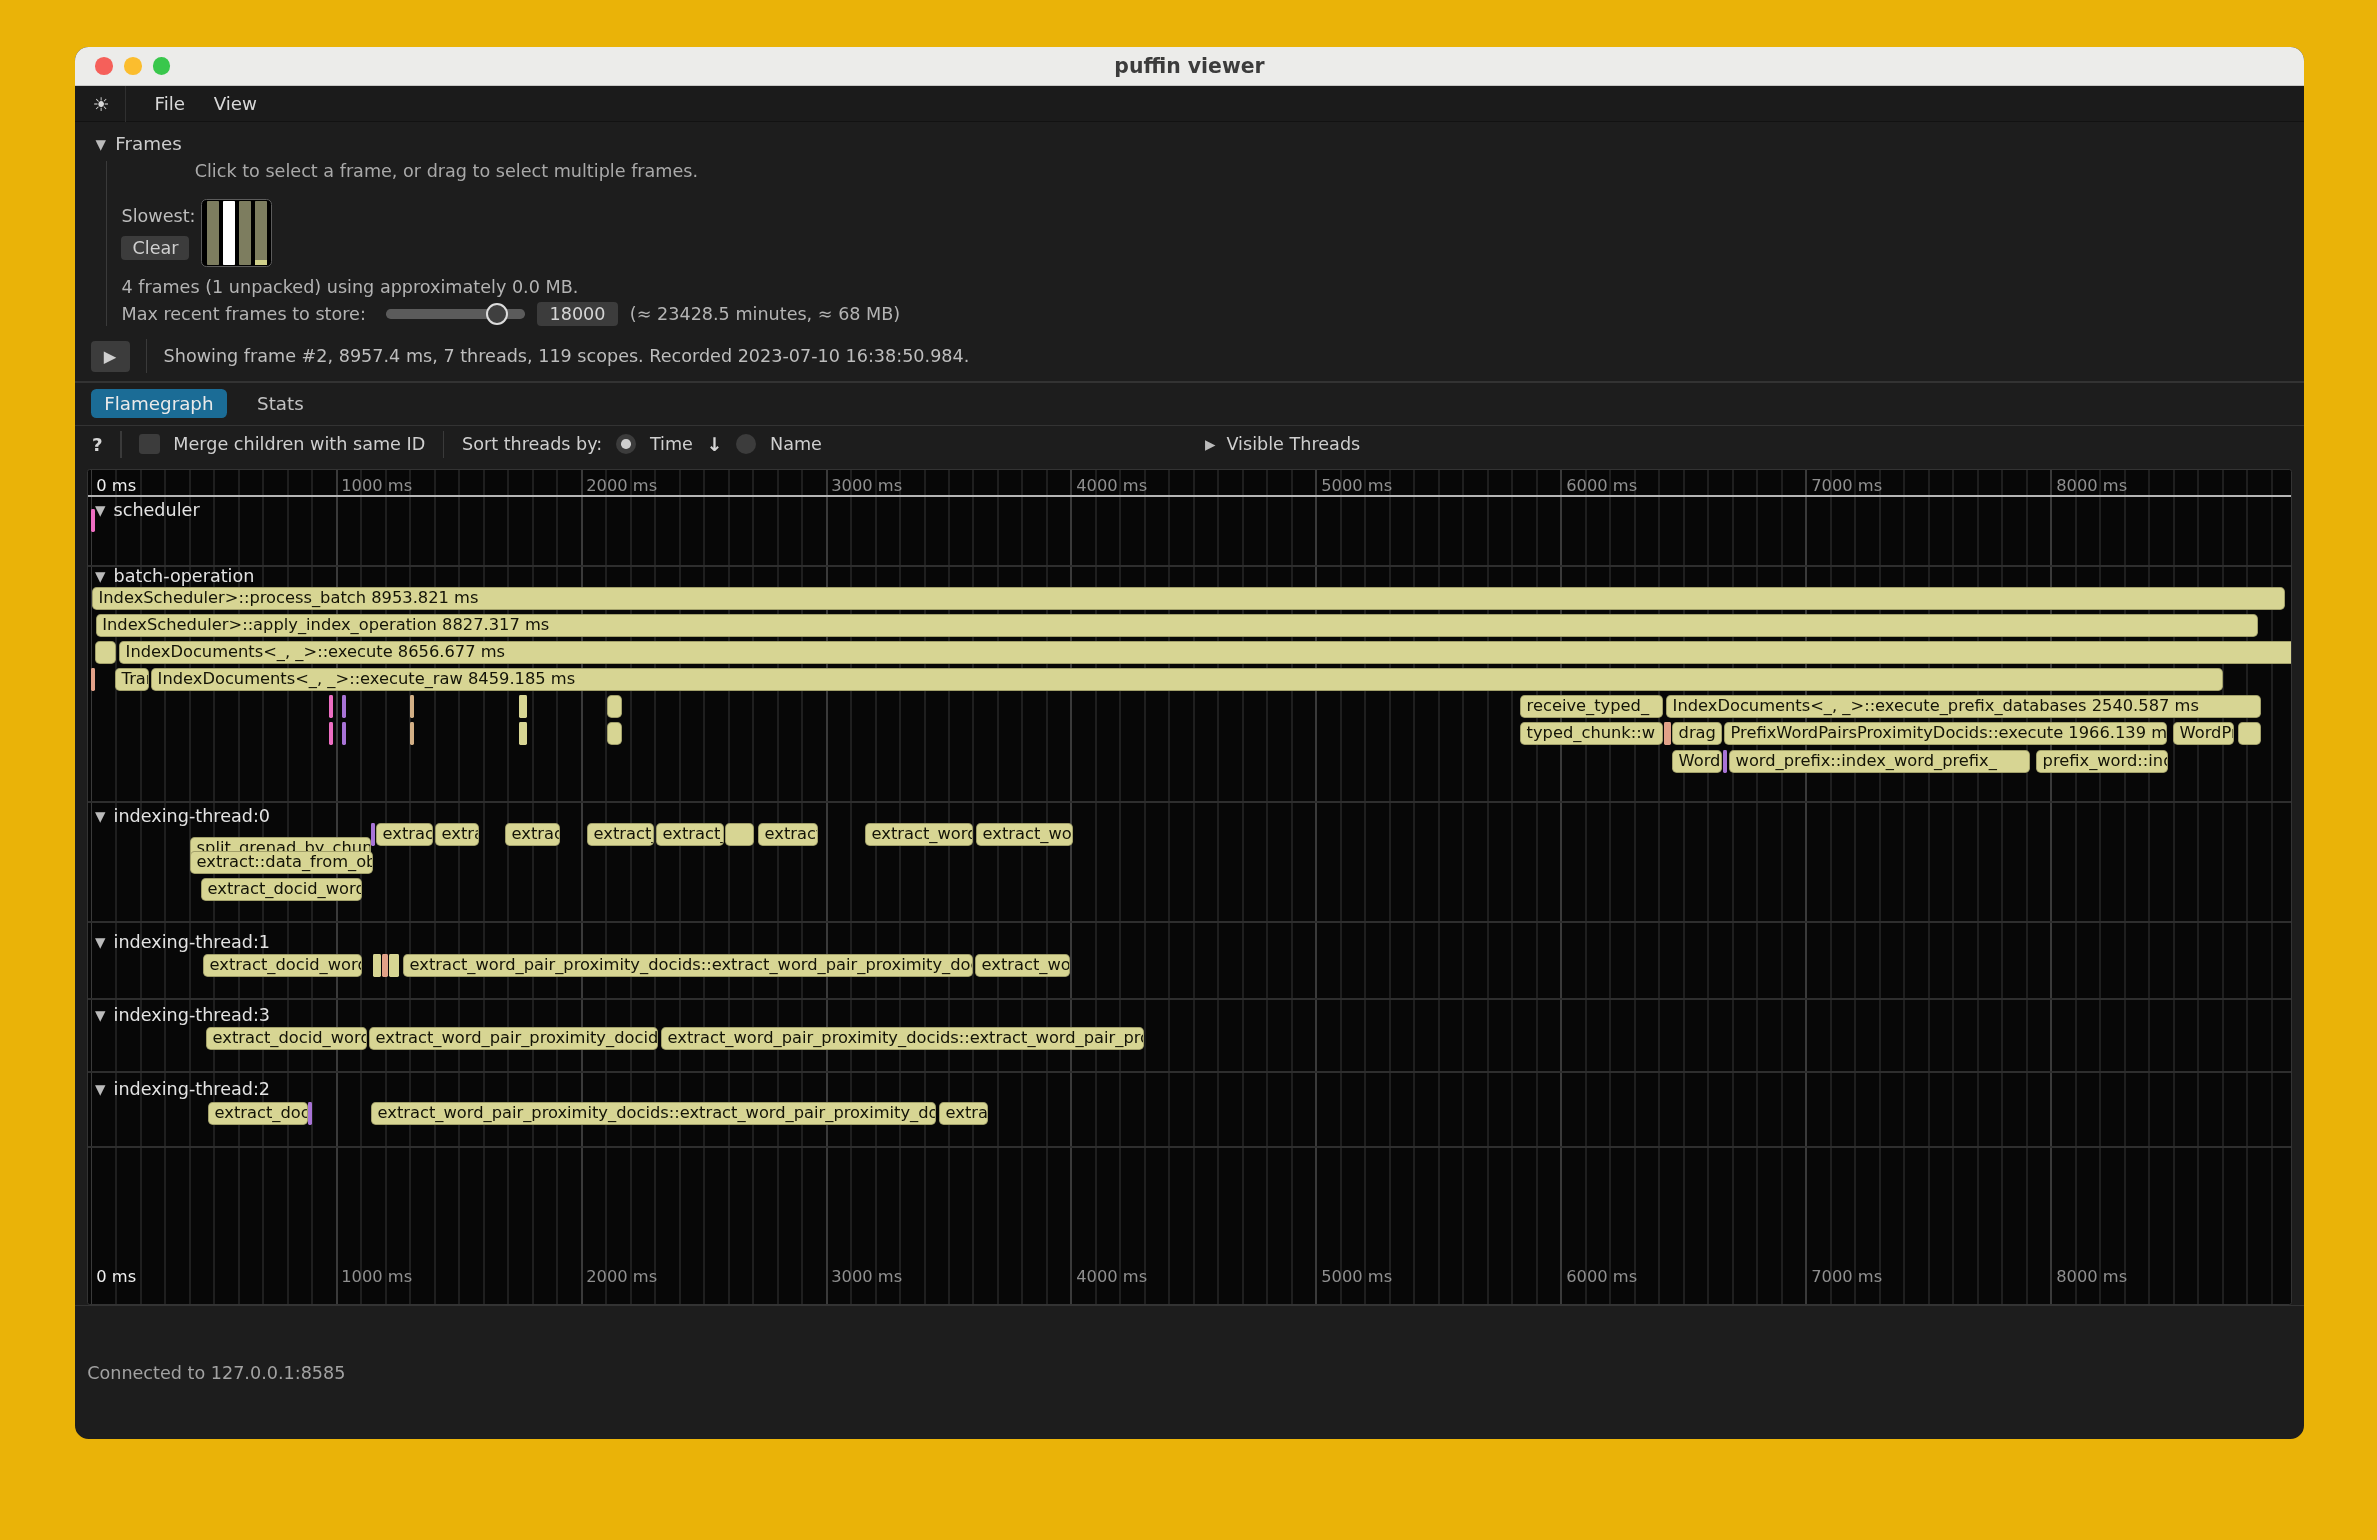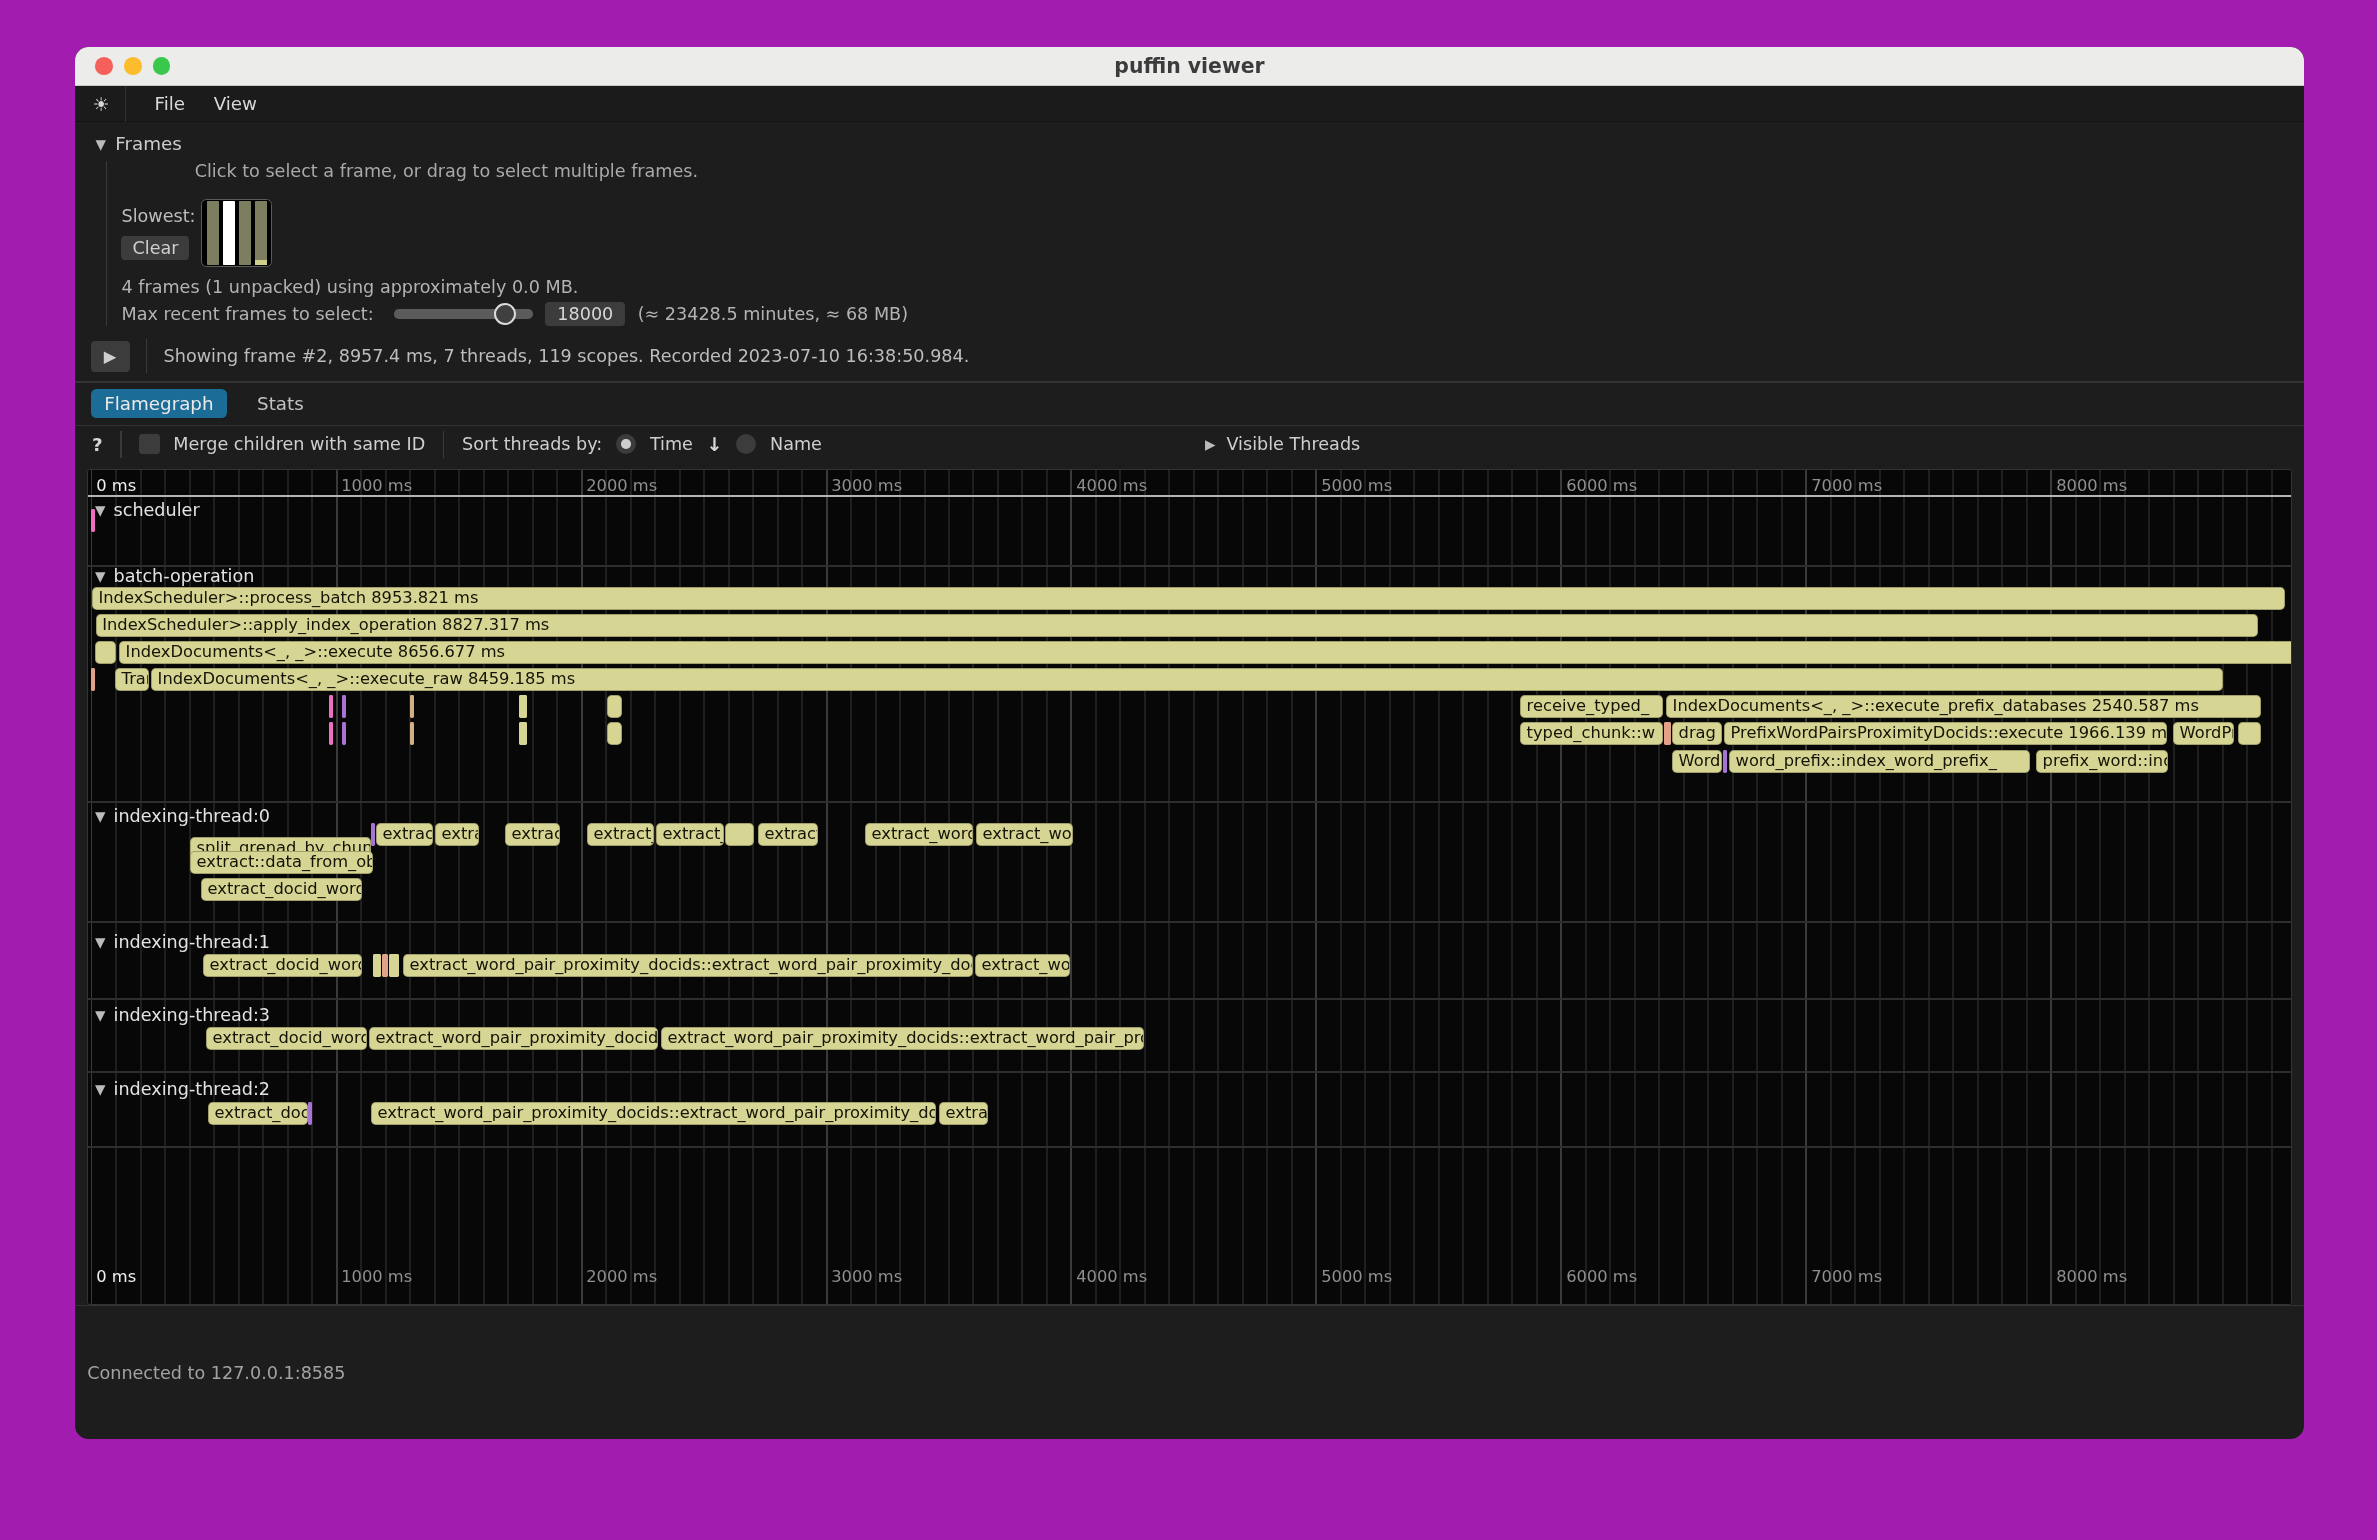"puffin viewer" #stage { background: #a21caf -> #eab308 }
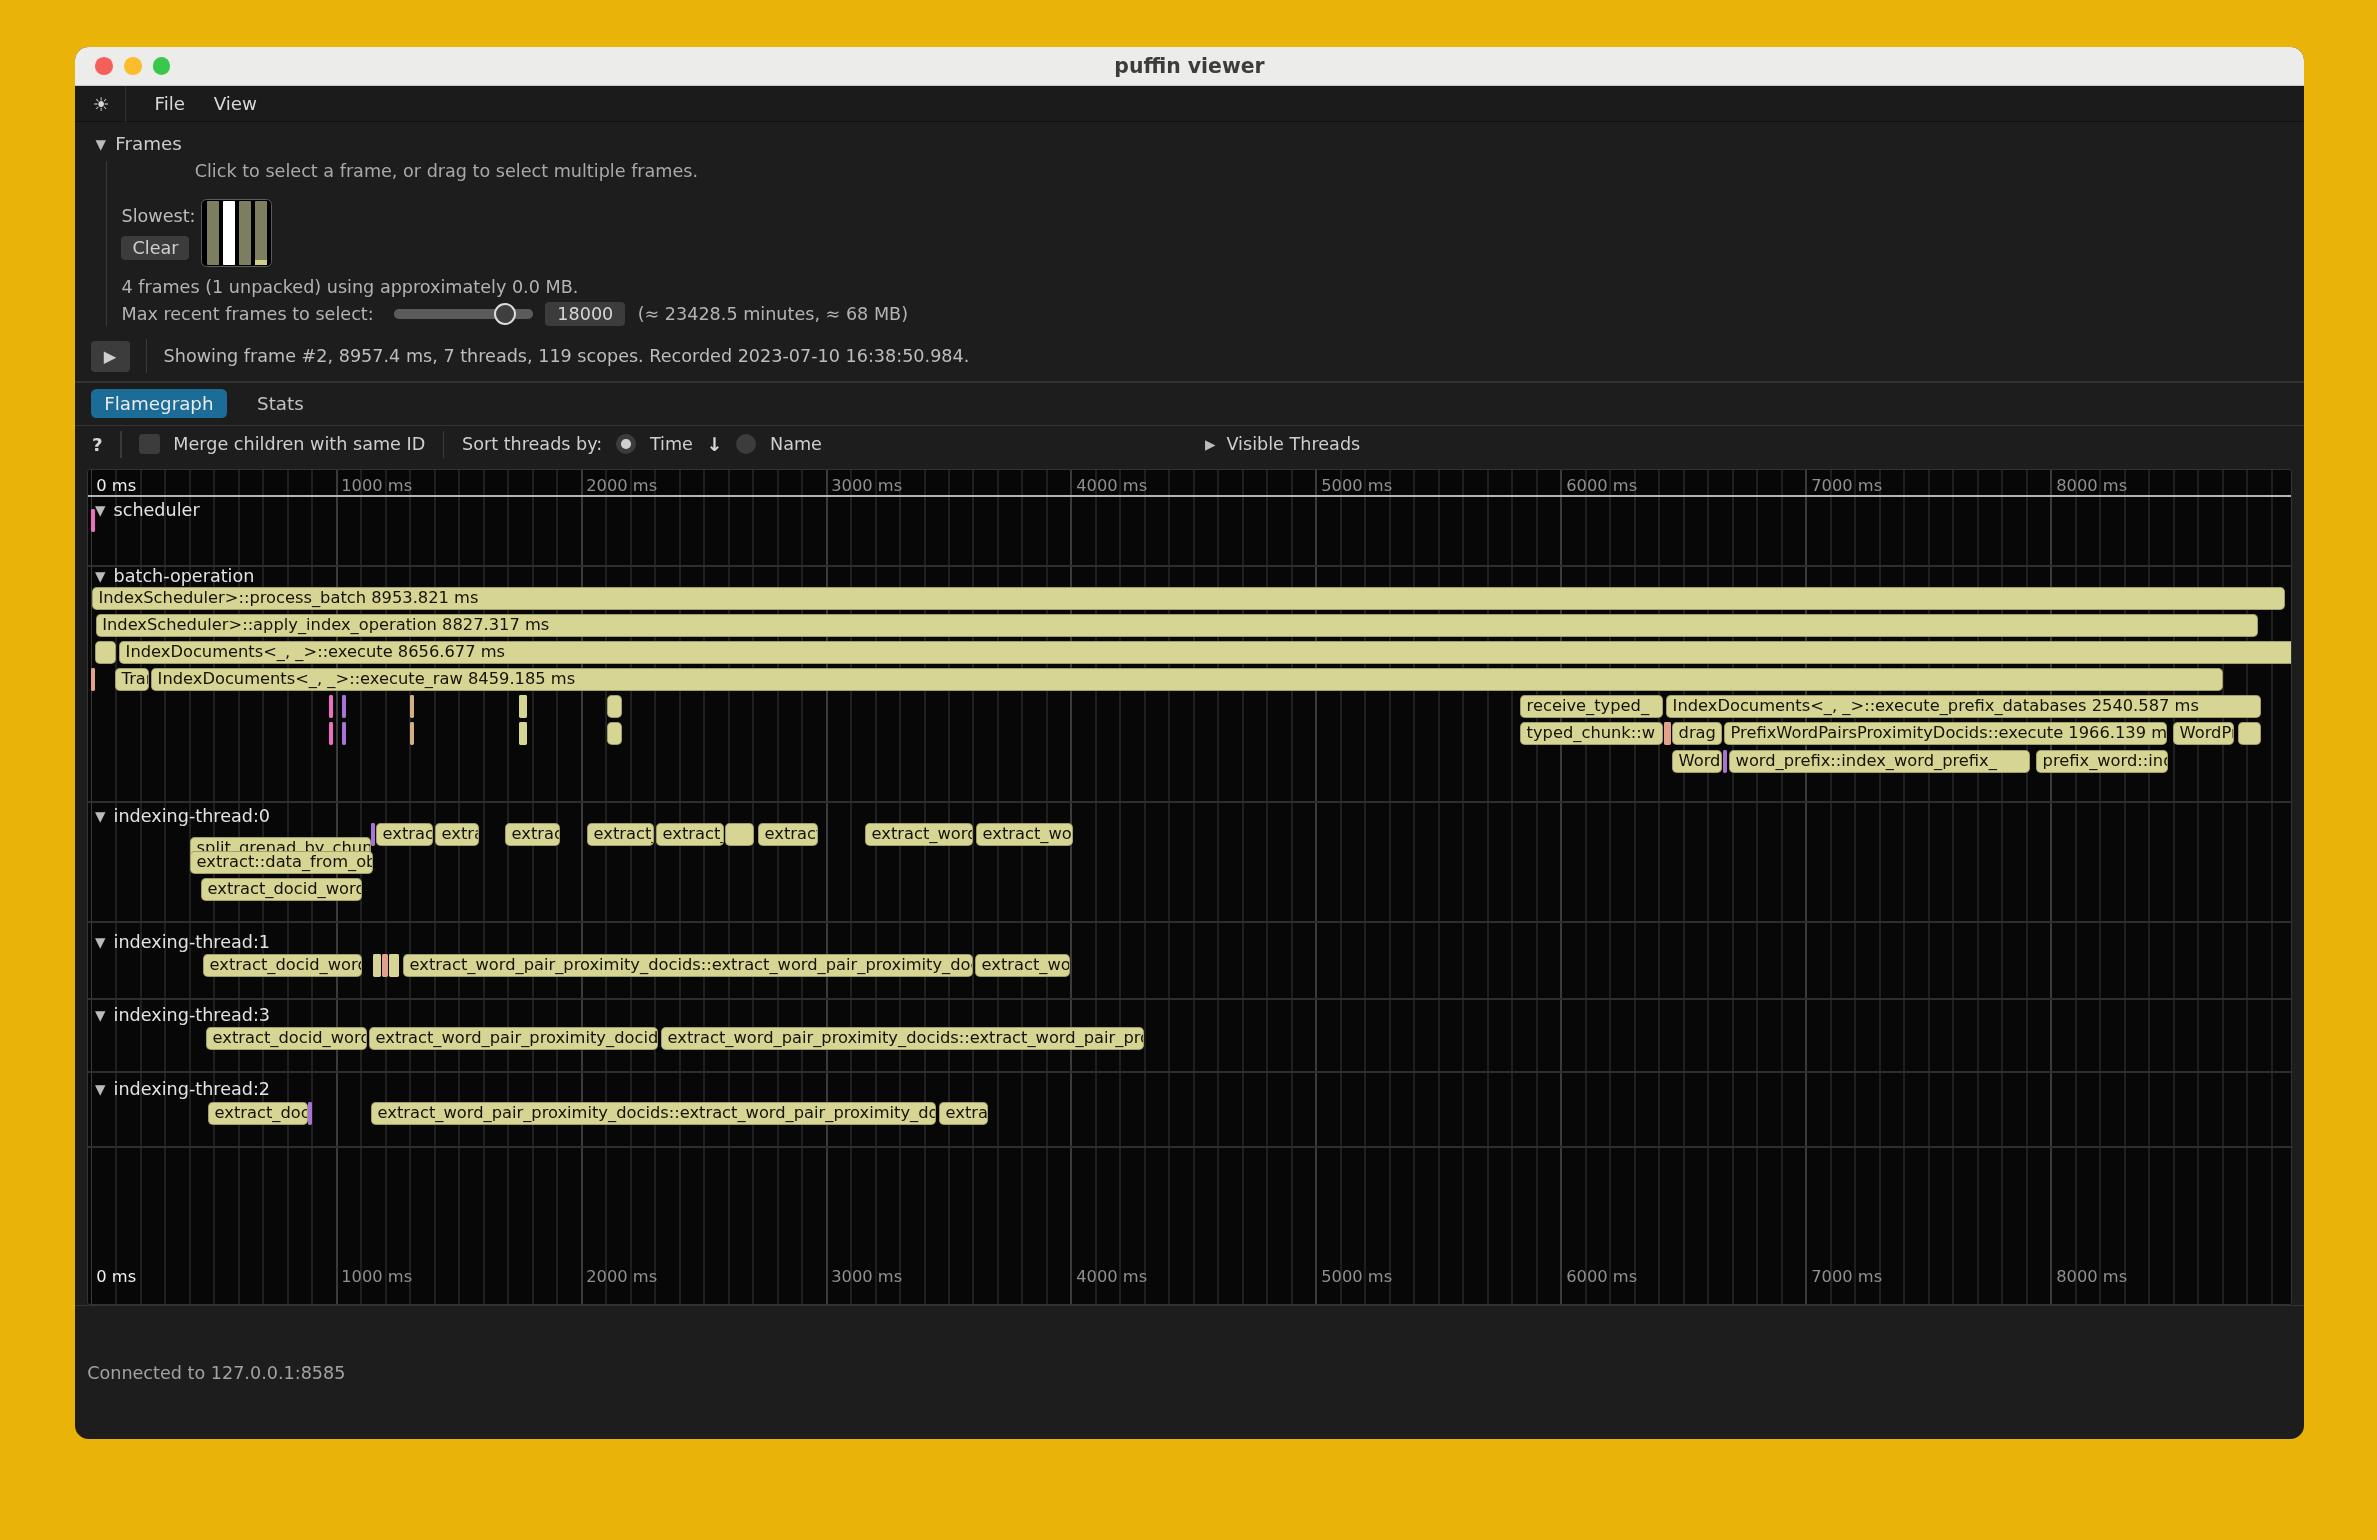"Max recent frames to select:" span { text: select -> store }
